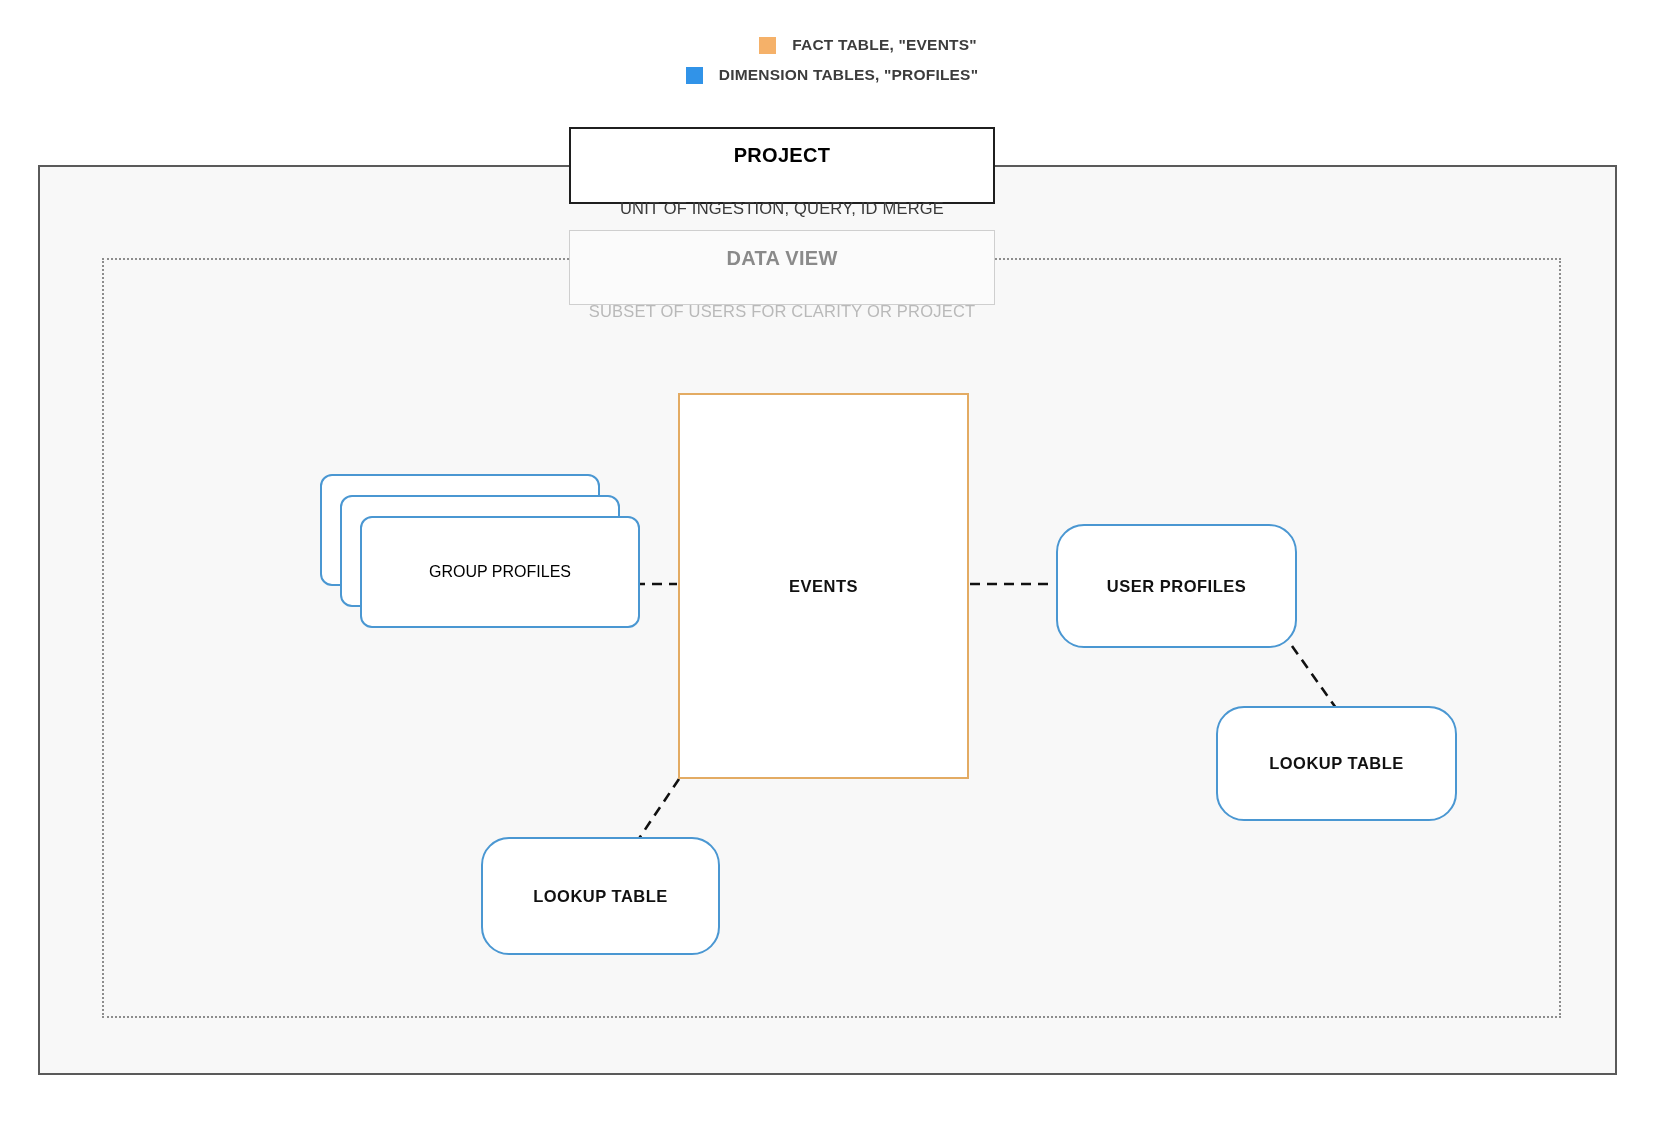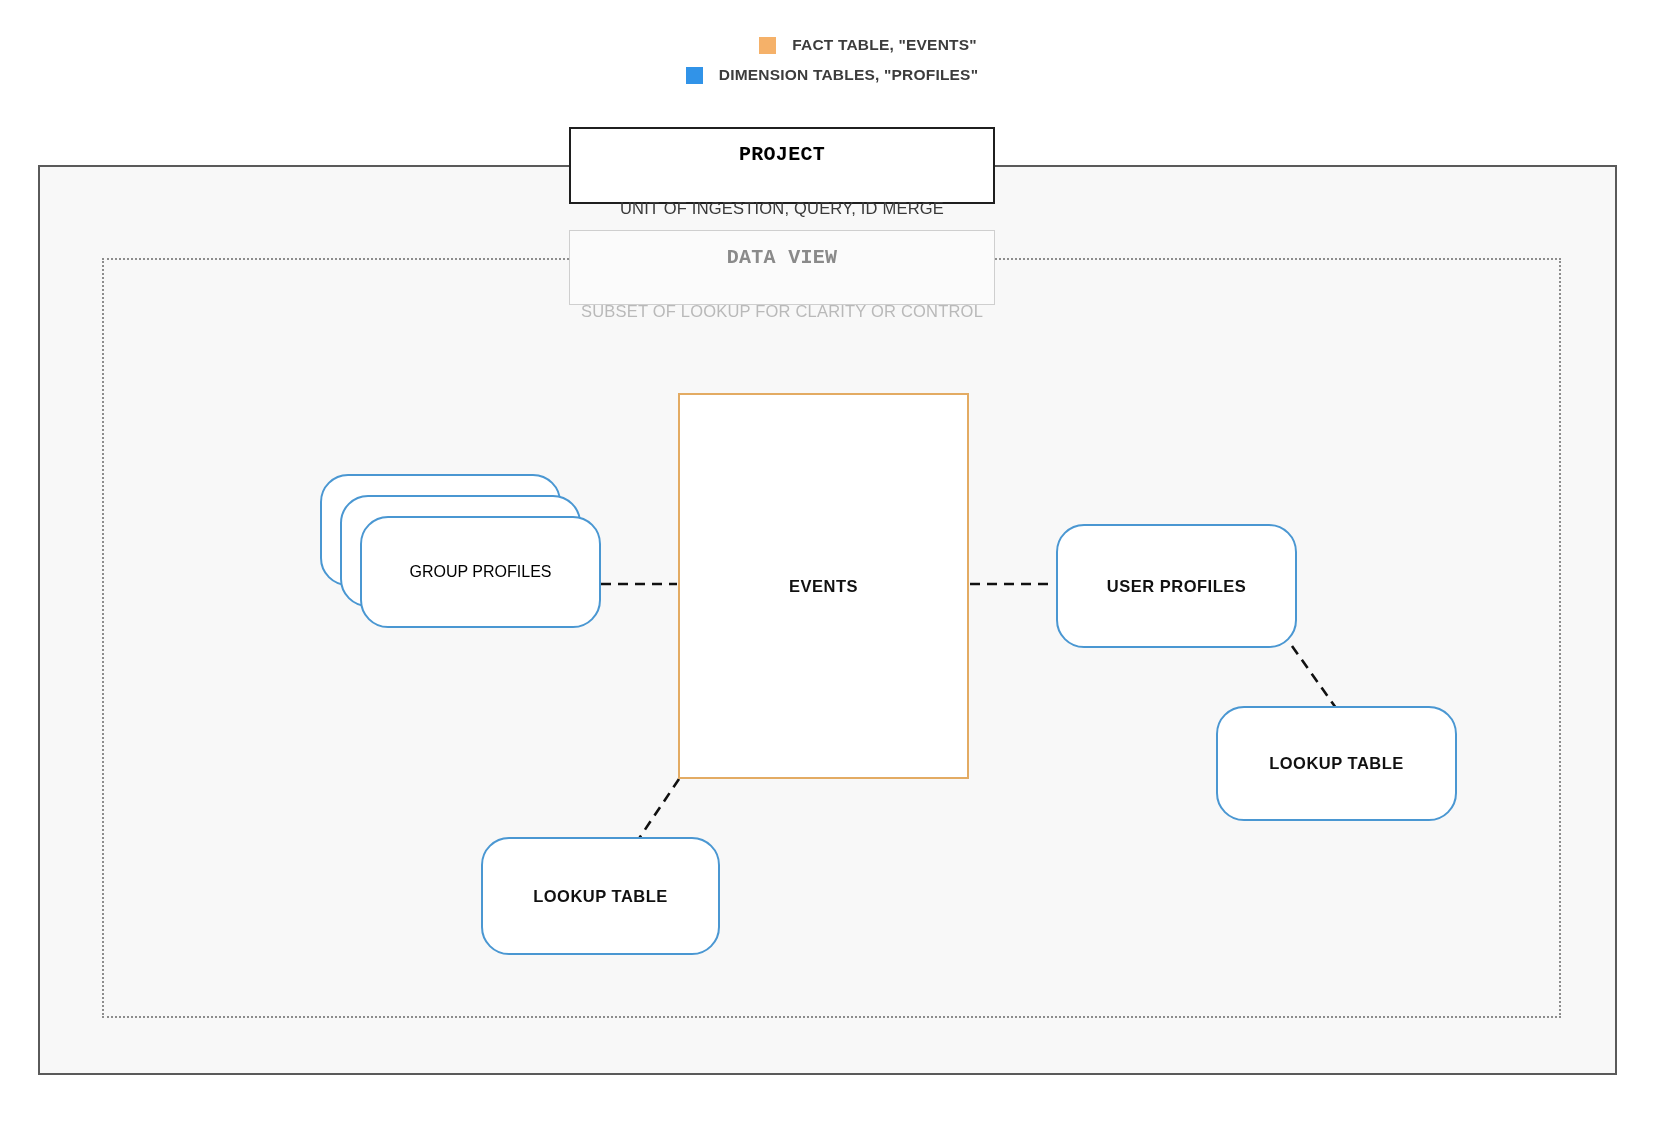"PROJECT" .label-box .title { font-family: Liberation Mono, monospace -> none }
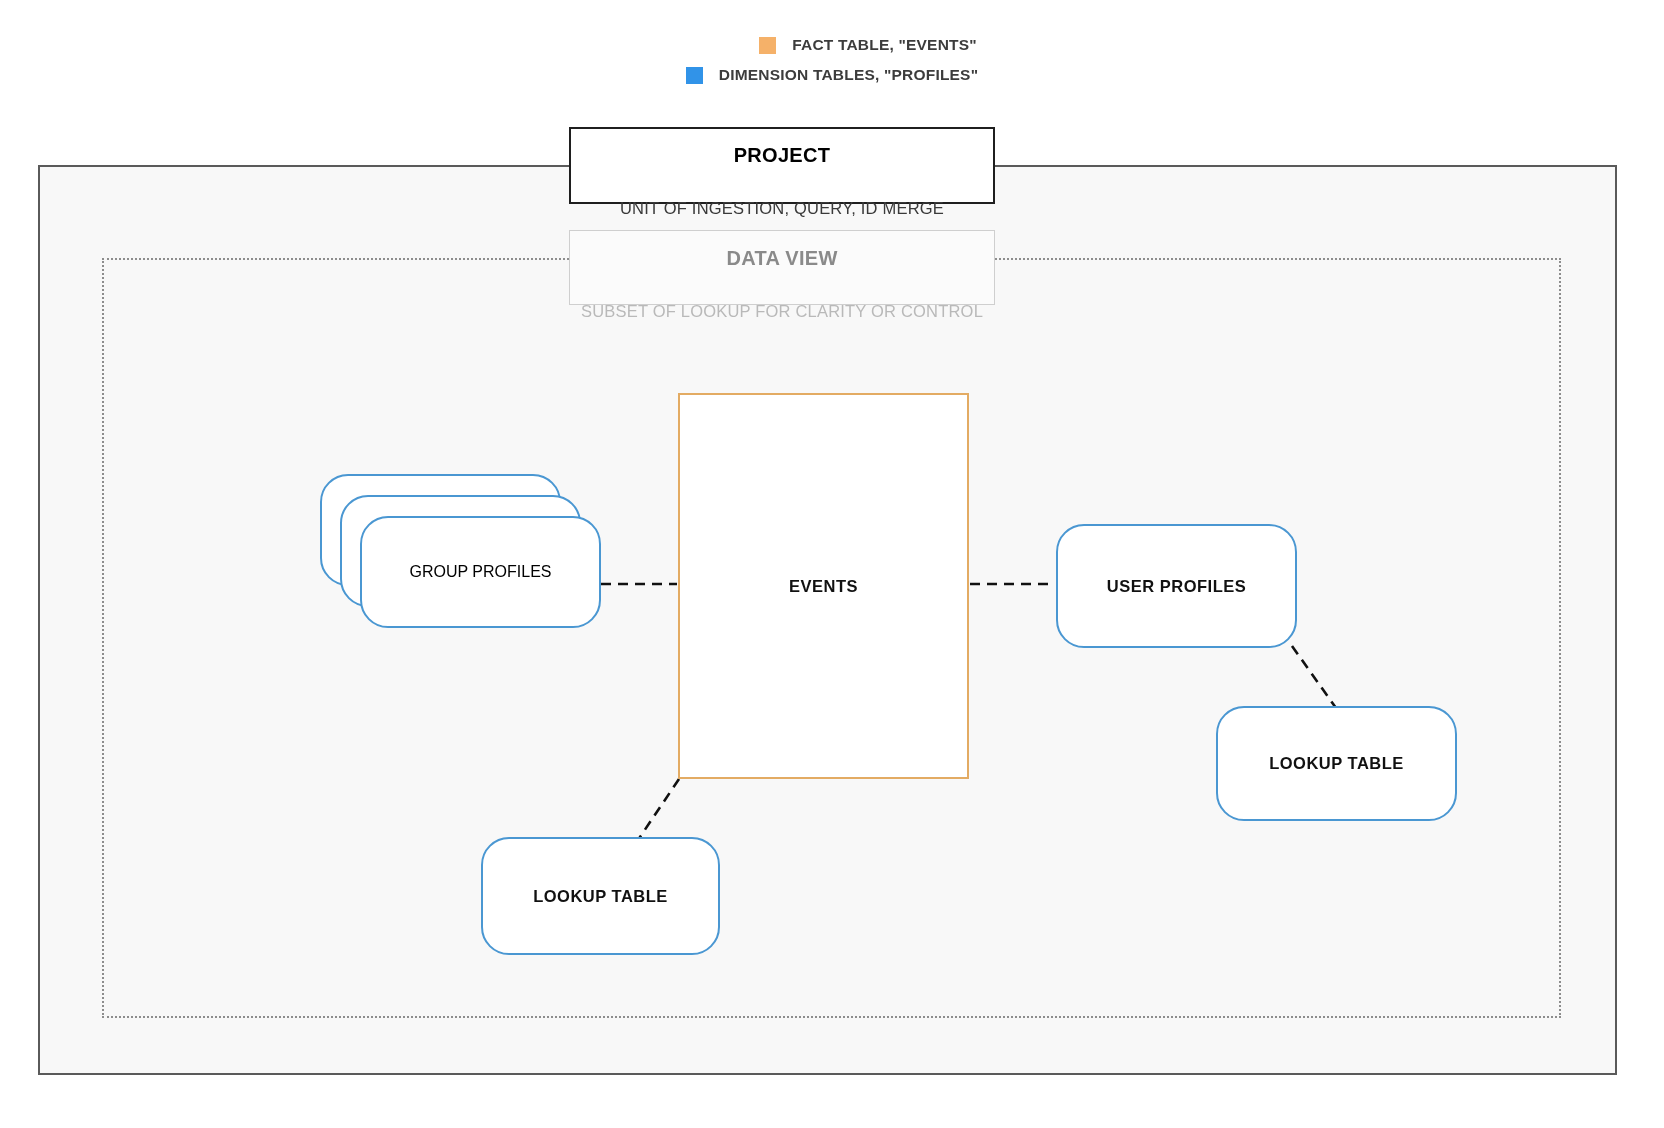"SUBSET OF LOOKUP FOR CLARITY" div.sub { text: LOOKUP FOR CLARITY OR CONTROL -> USERS FOR CLARITY OR PROJECT }
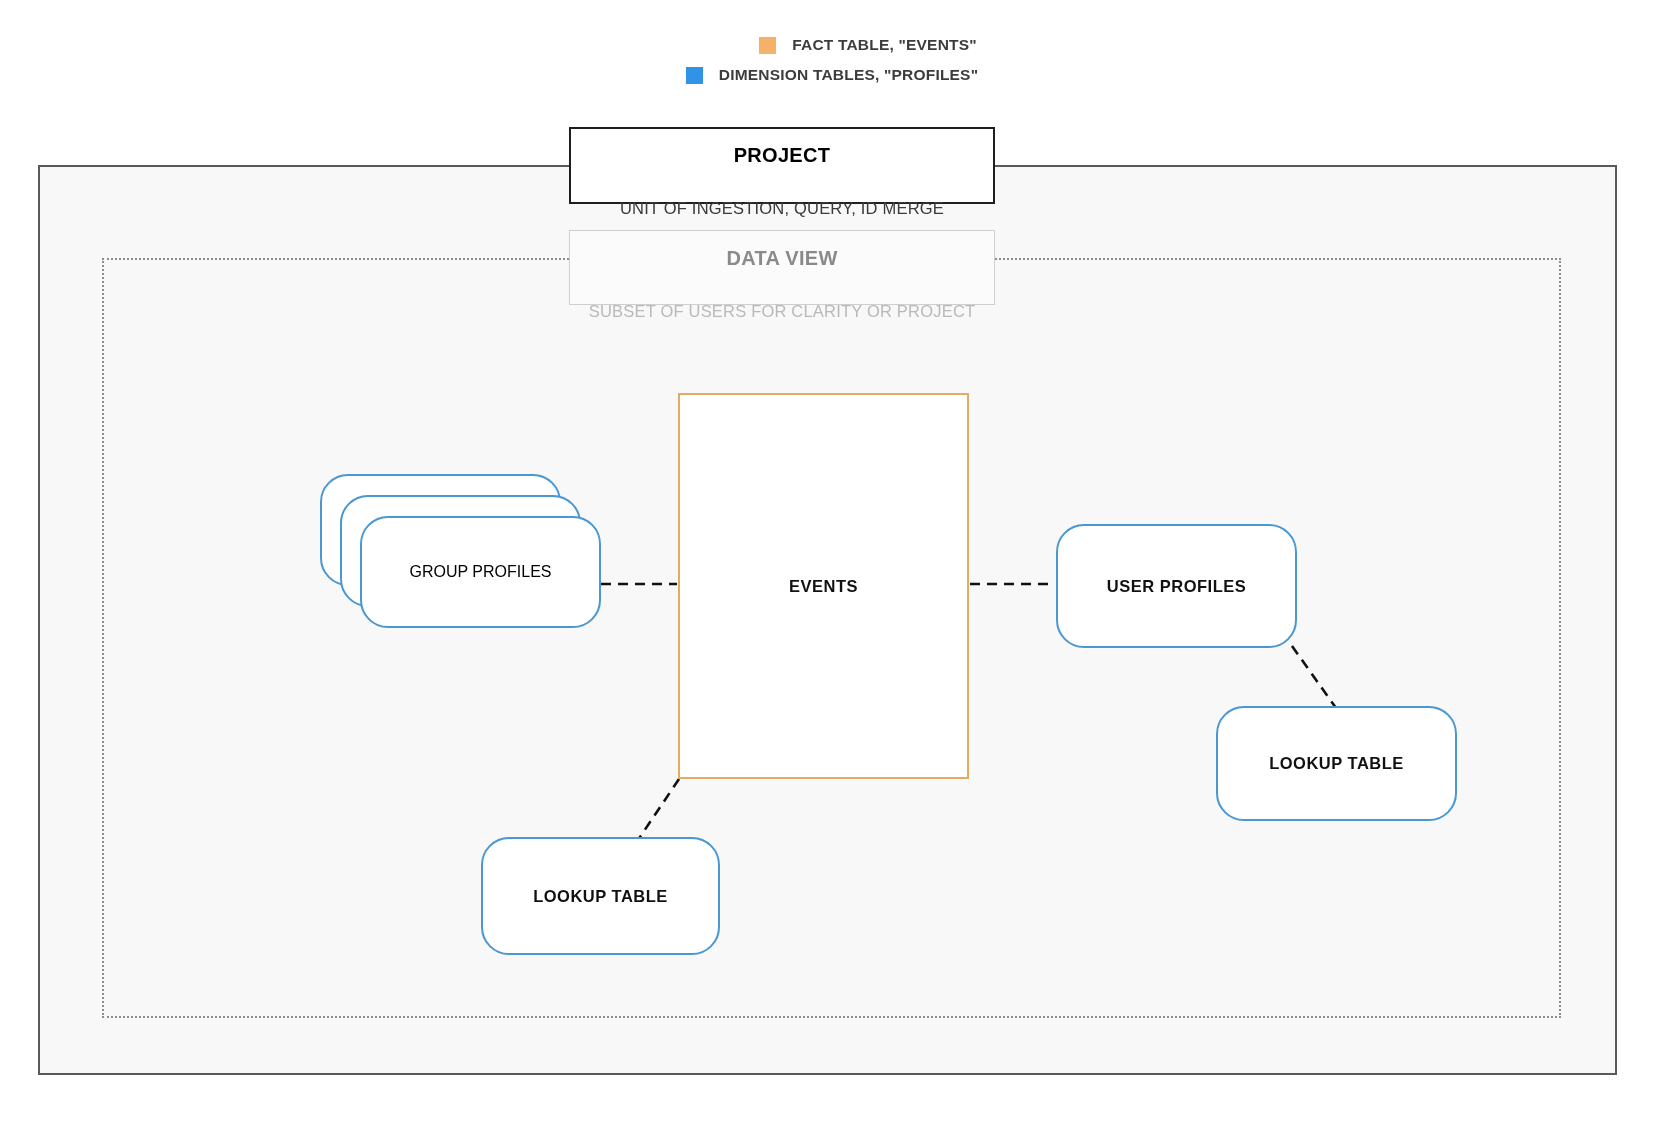"GROUP PROFILES" .stack-card { border-radius: 28px -> 12px; width: 241px -> 280px }
